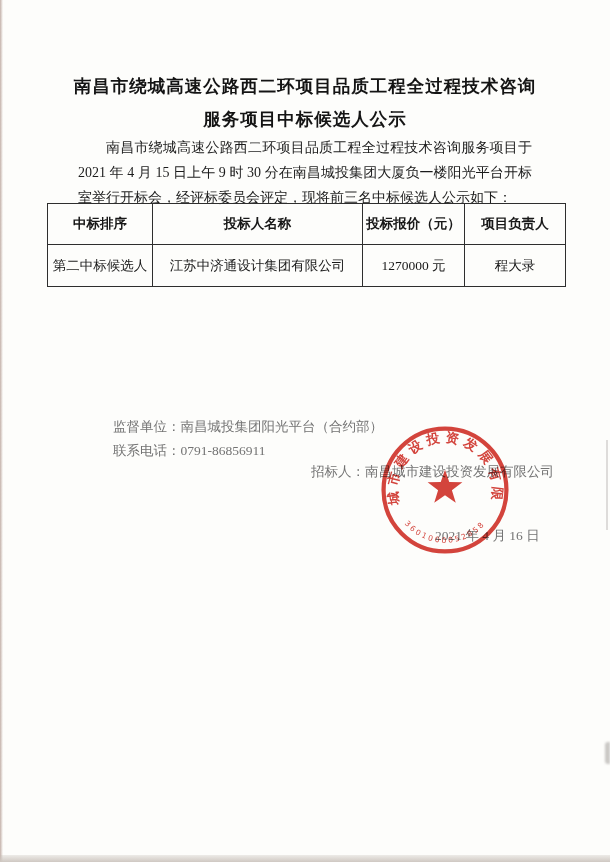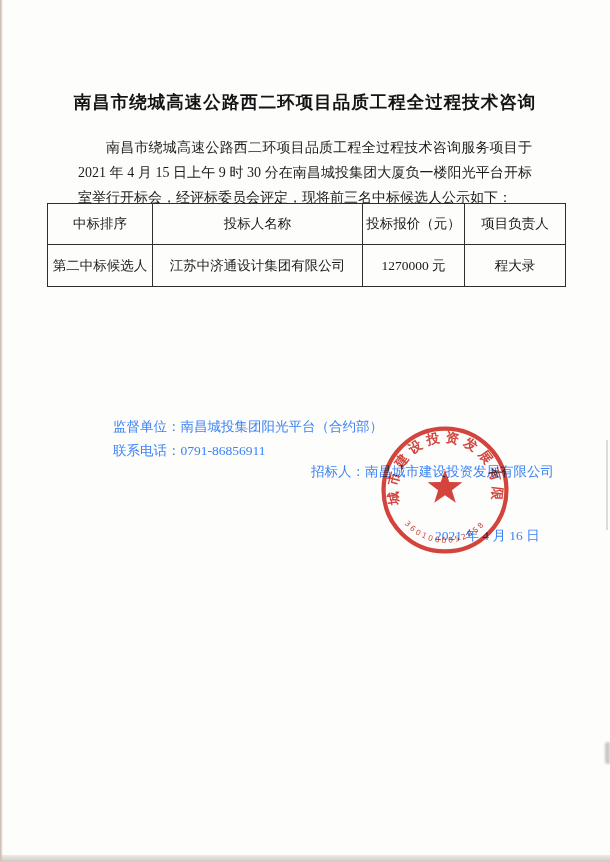"南昌市绕城高速公路西二环项目品质工程全过程技术咨询" .doc-title { margin-top: 16px -> none }
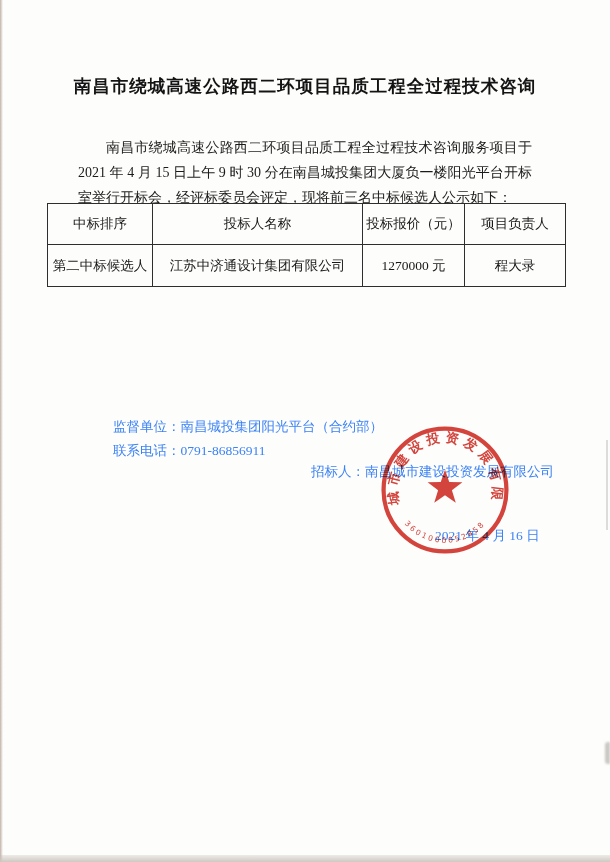"服务项目中标候选人公示" div { html: none -> <div>服务项目中标候选人公示</div> }
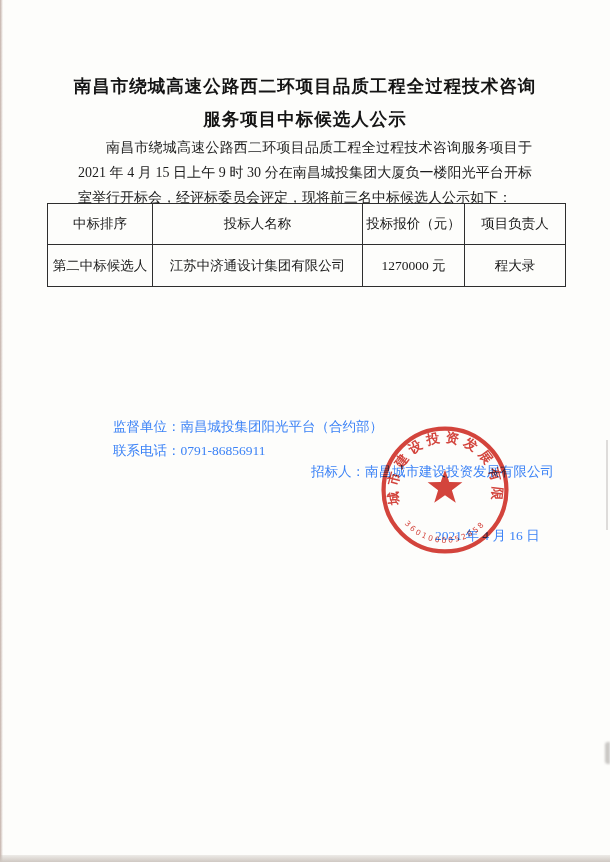"中标排序" table.bid th { font-weight: normal -> bold }
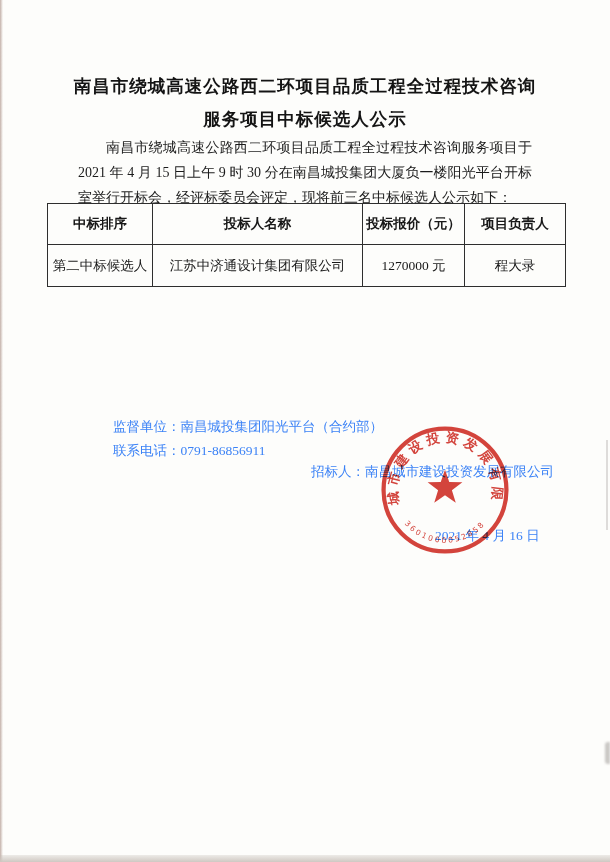"监督单位：南昌城投集团阳光平台（合约部）" .line { color: #3b82f6 -> #737373 }
